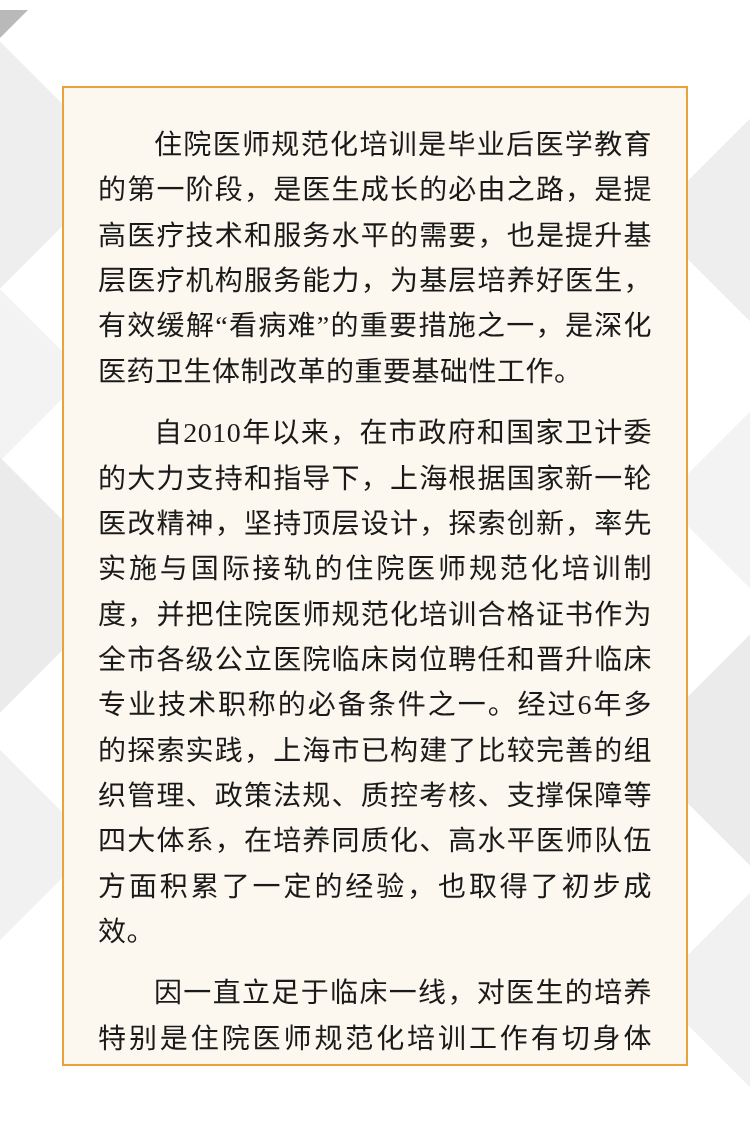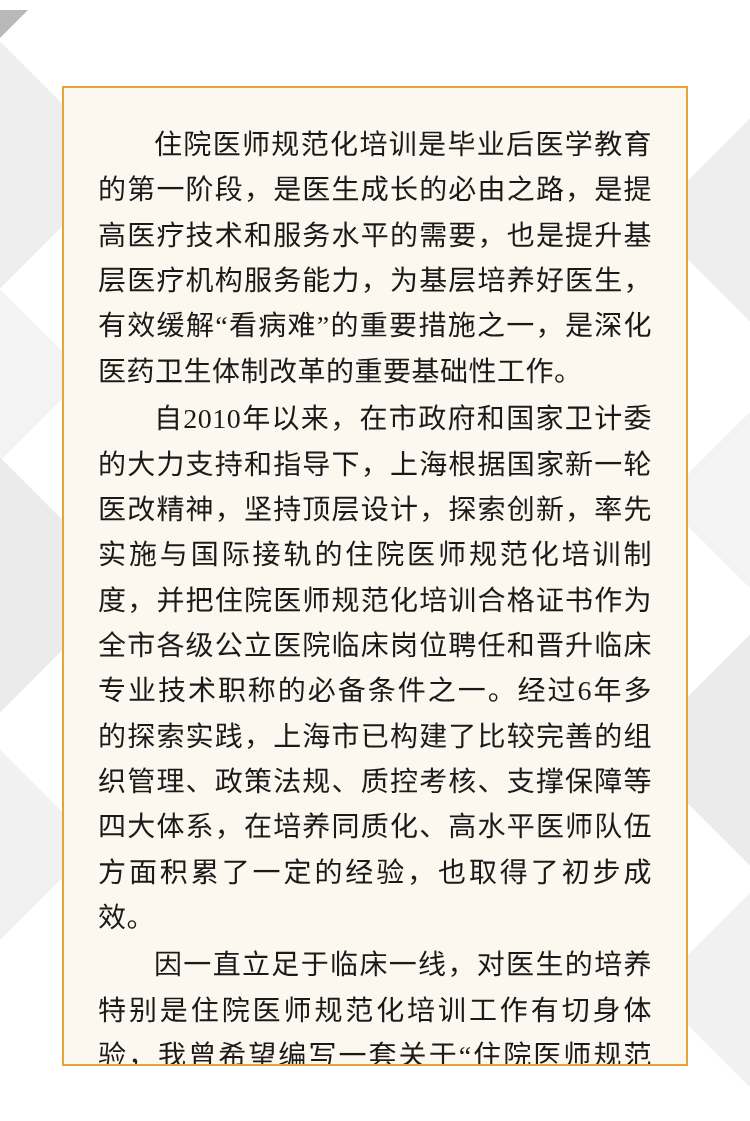"自2010年以来，在市政府和国家卫计委的大力支持和指导下，上海根据国家新一轮医改" .para + .para { margin-top: 2px -> 16px }
